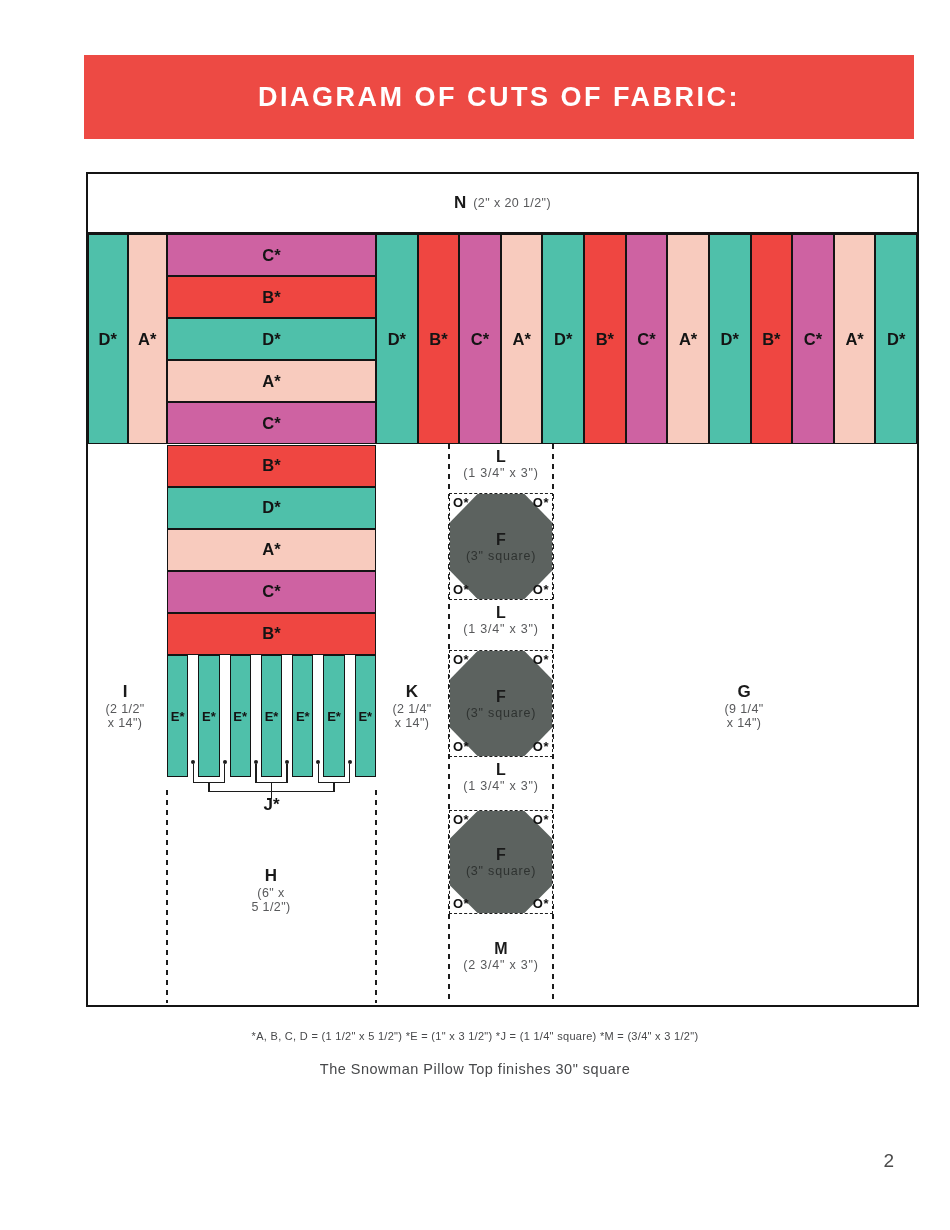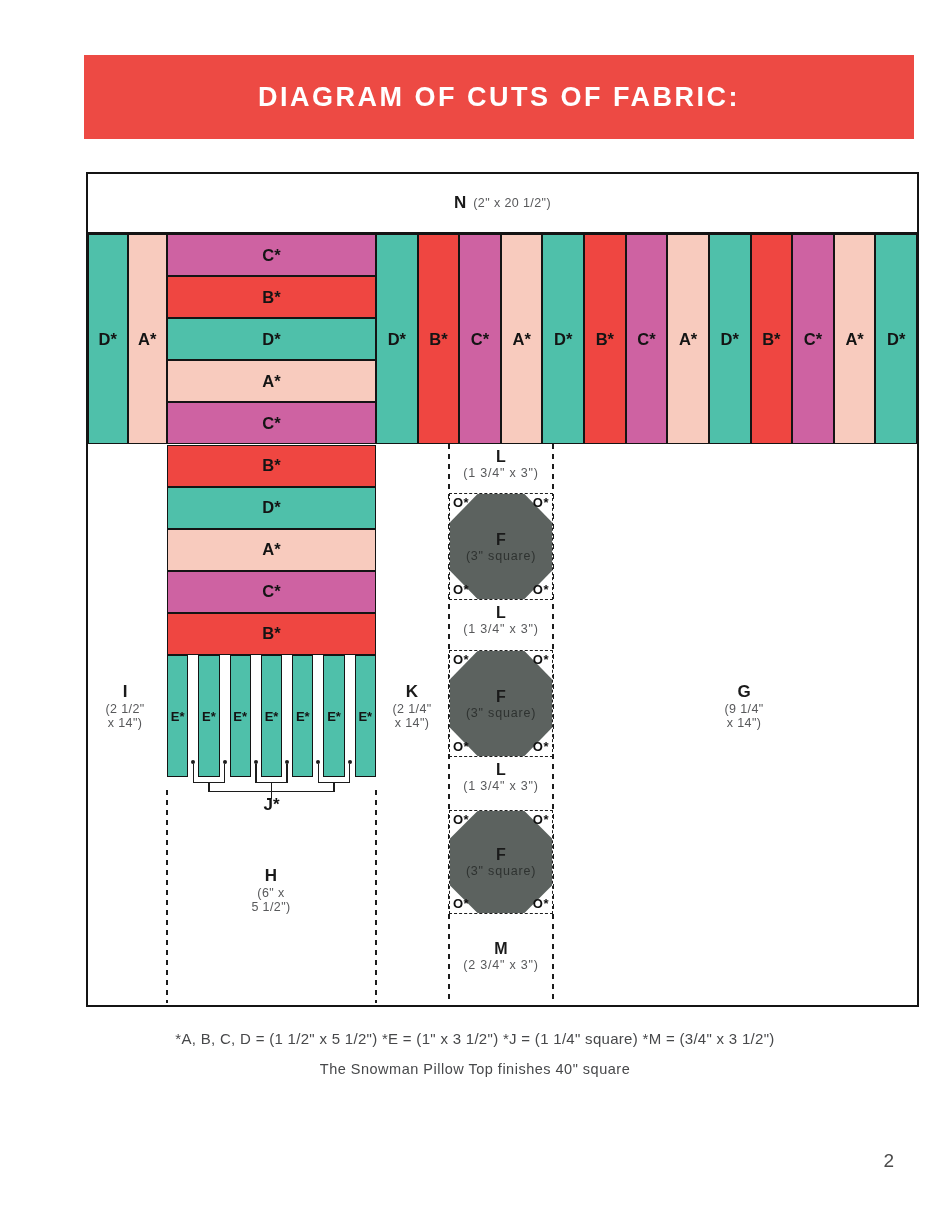"*A, B, C, D =" #footer-key { font-size: 15px -> 11px }
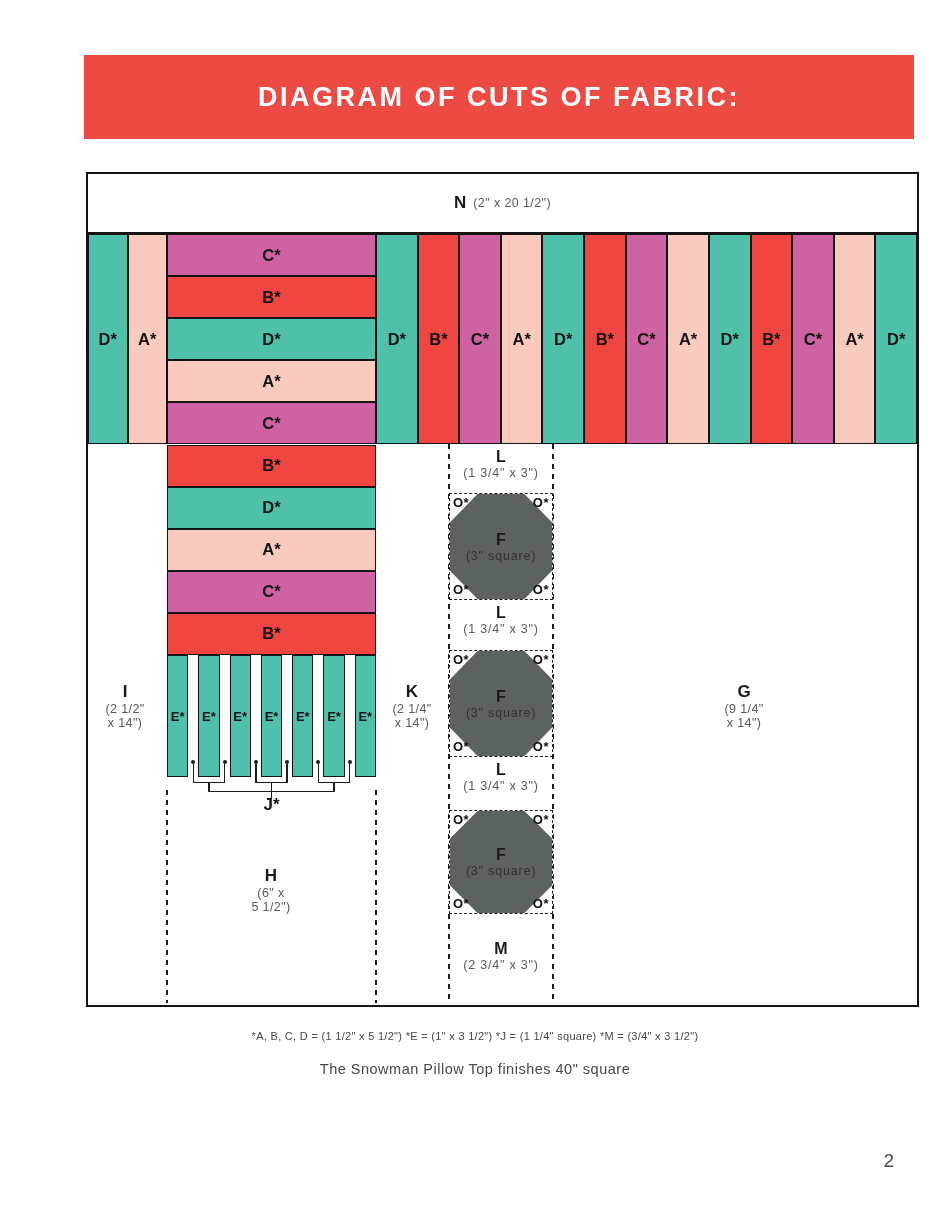"The Snowman Pillow Top finishes" div.footer-line { text: 40 -> 30 }
